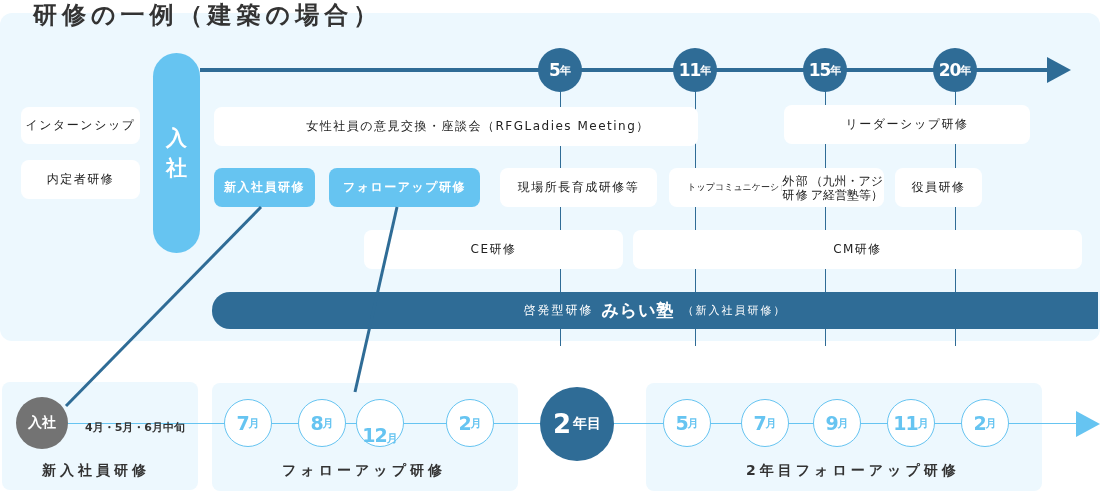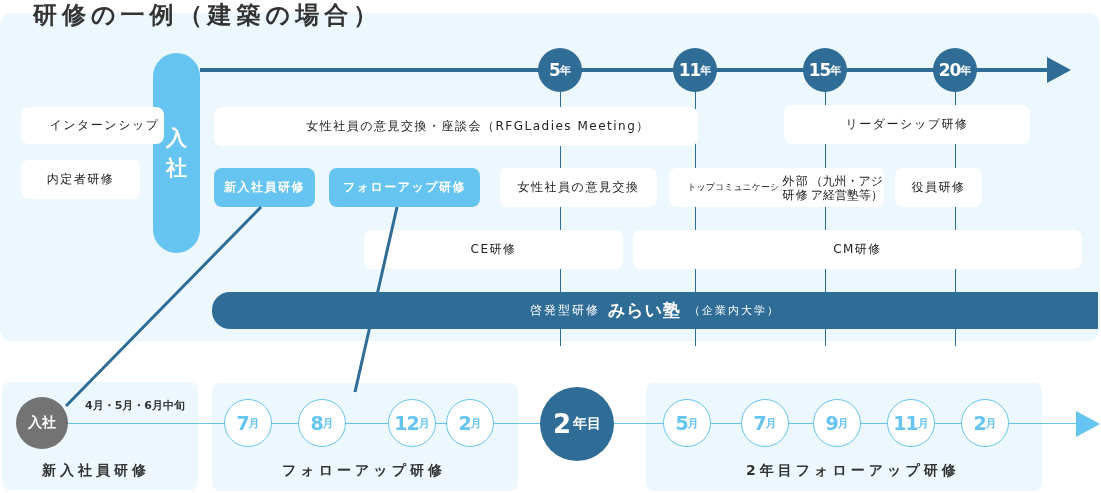"インターンシップ" div.abs { padding-left: 24px -> none }
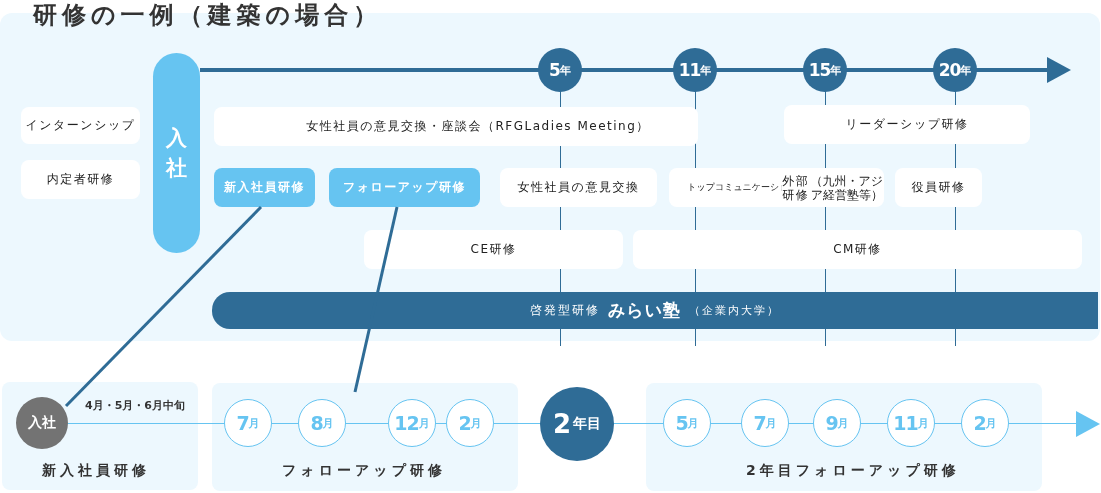"女性社員の意見交換" div.abs { text: 女性社員の意見交換 -> 現場所長育成研修等 }
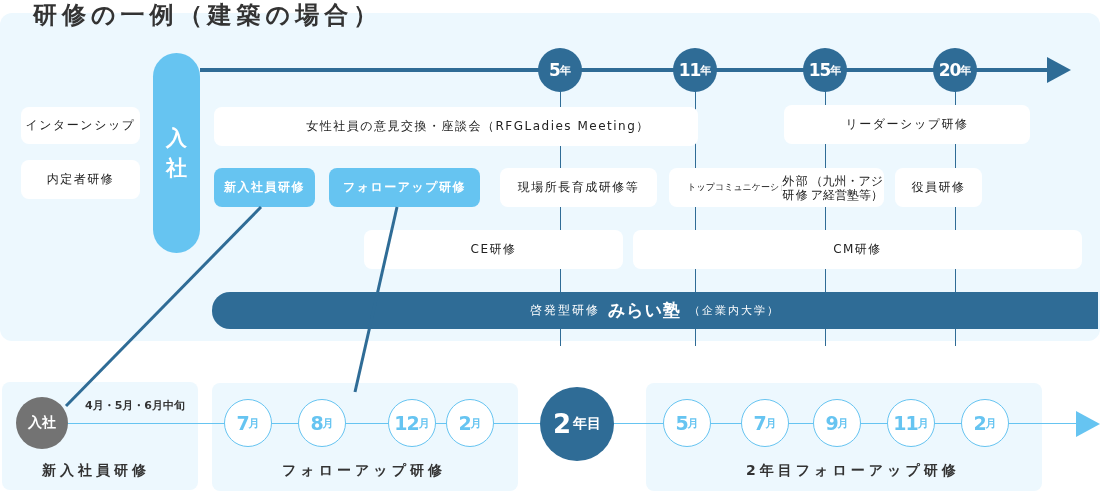"（企業内大学）" span.paren { text: 企業内大学 -> 新入社員研修 }
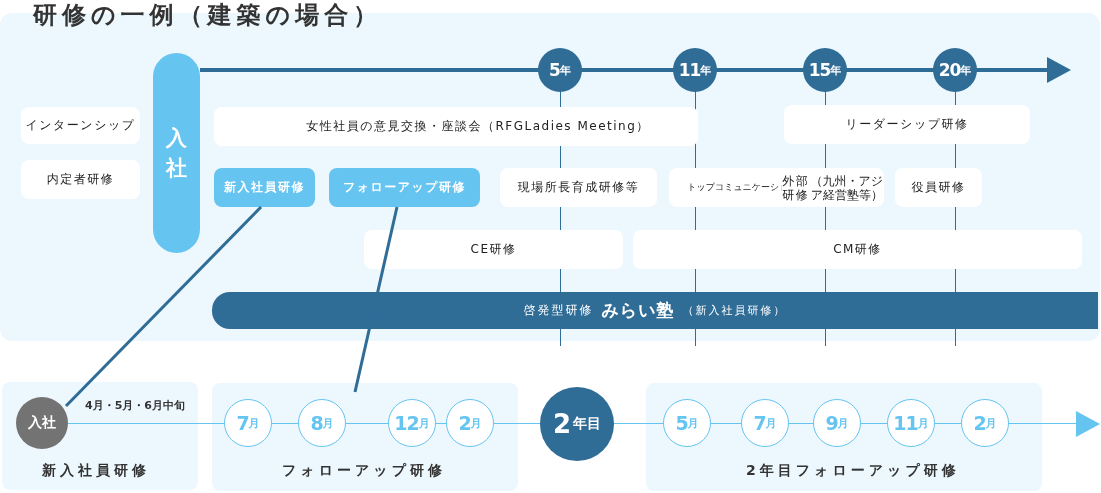"4月・5月・6月中旬" .period { top: 398px -> 420px }
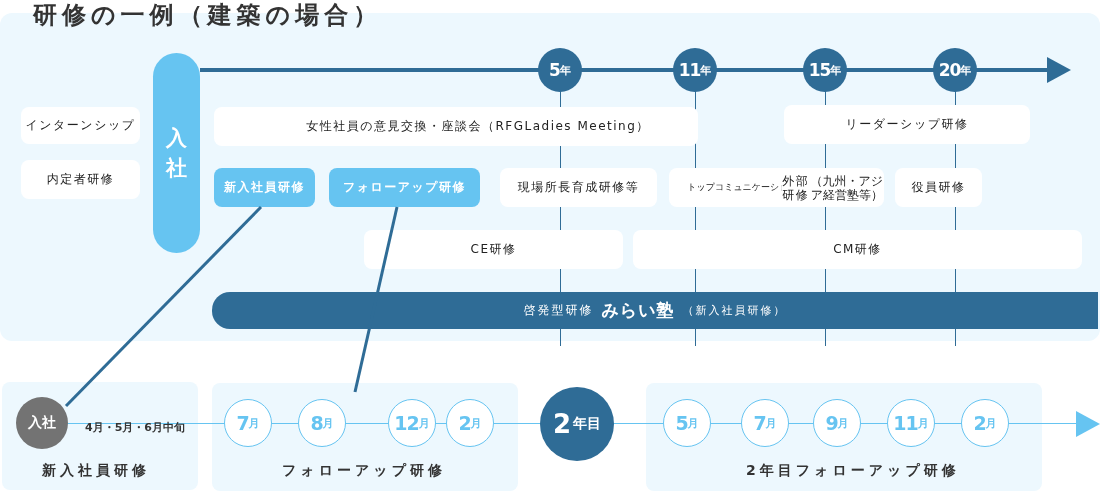"12" div.abs { align-items: none -> flex-end; left: 388px -> 356px }
